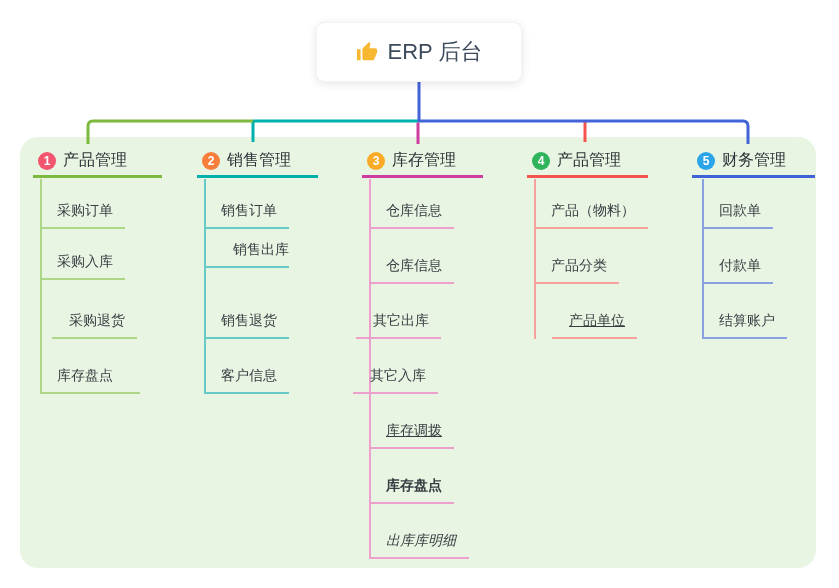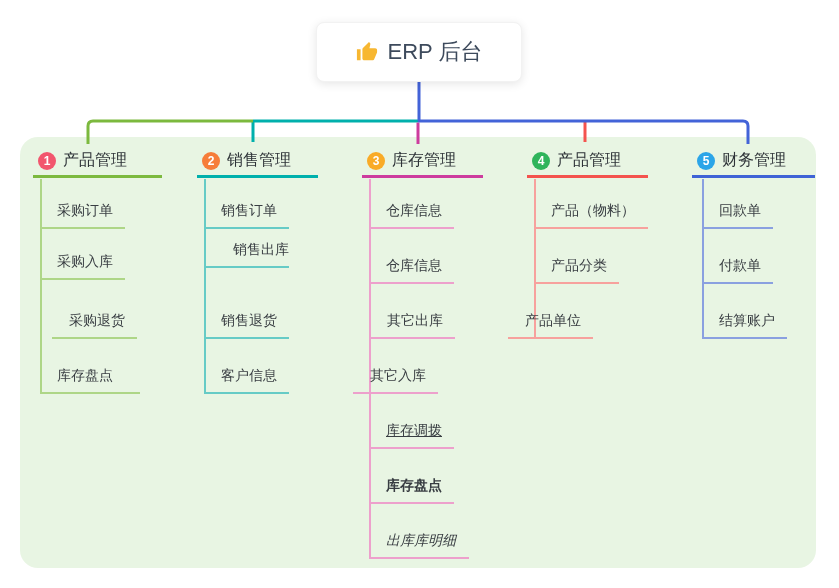"其它出库" div.child { left: 370px -> 356px }
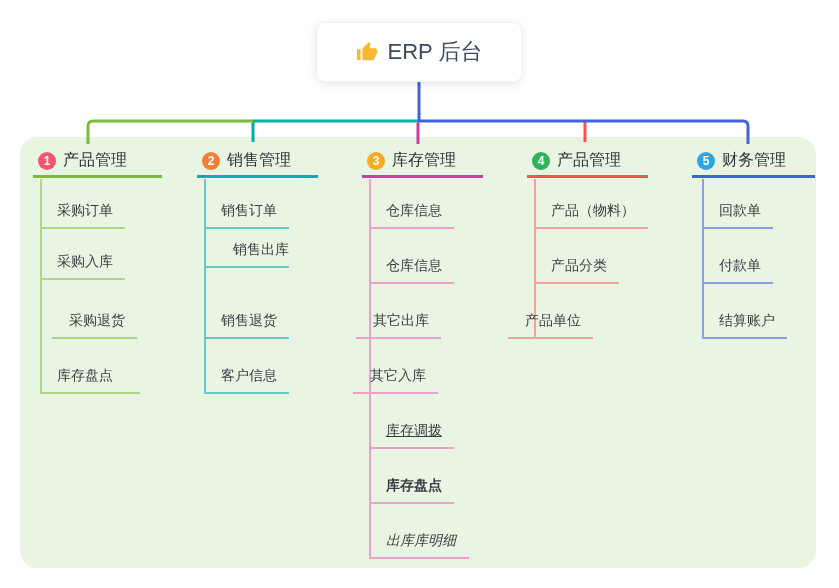"产品单位" div.child { left: 508px -> 552px; text-decoration: none -> underline }
